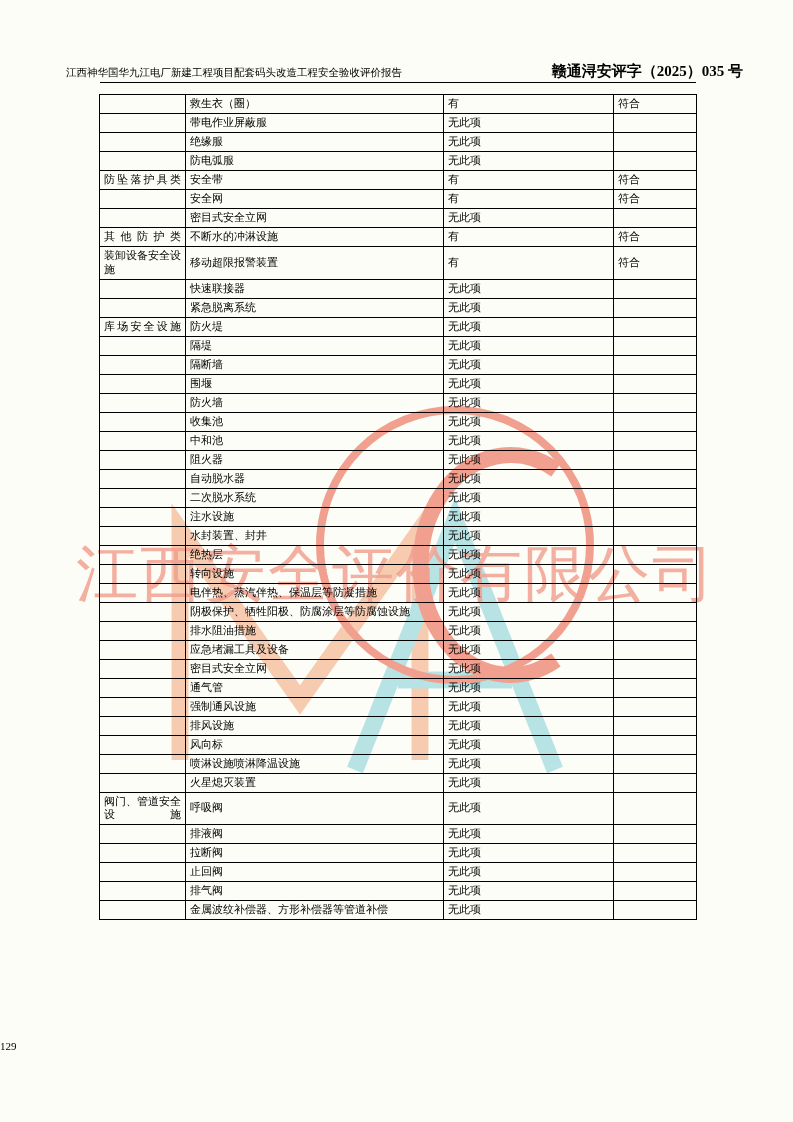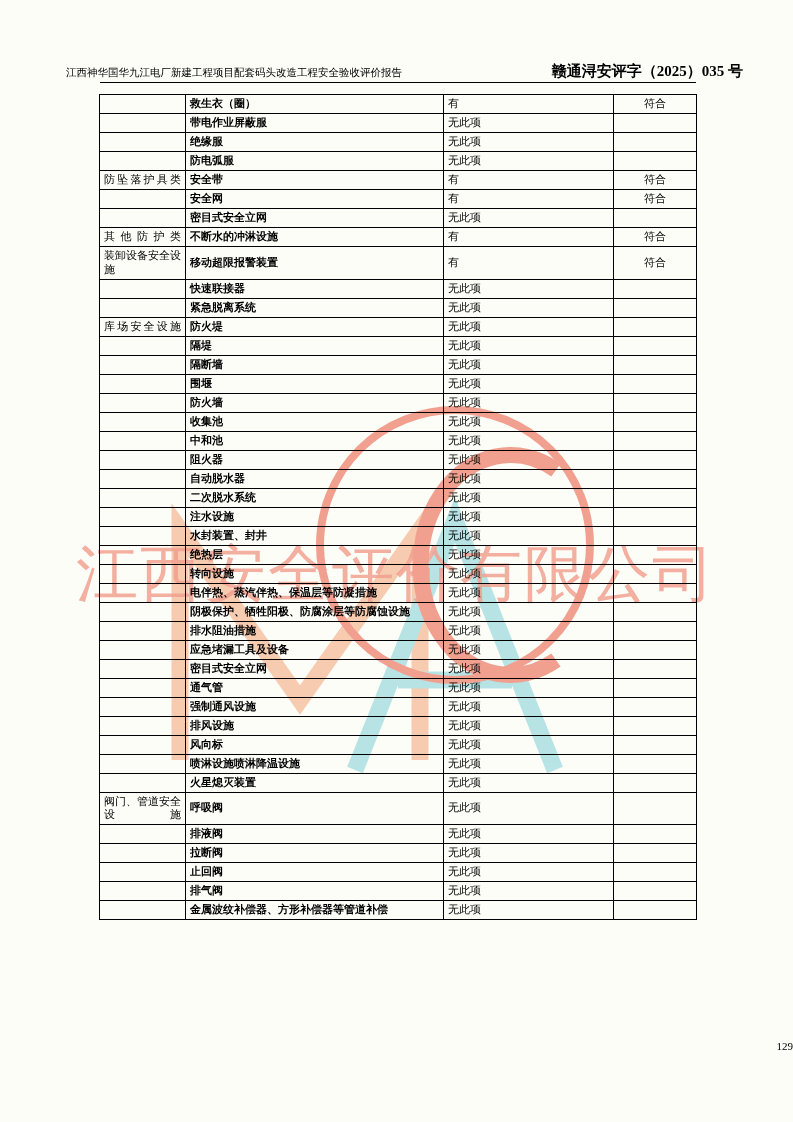"救生衣（圈）" td.c1 { font-weight: bold -> none }
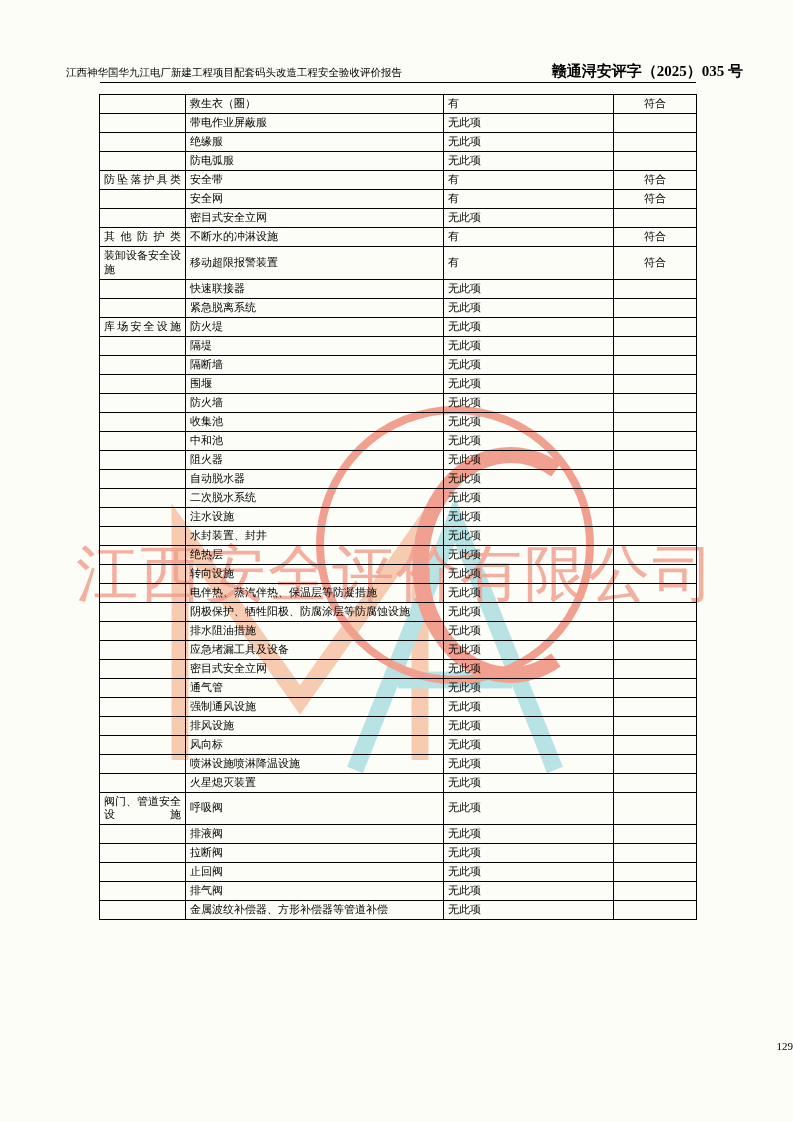"符合" td.c3 { text-align: center -> none }
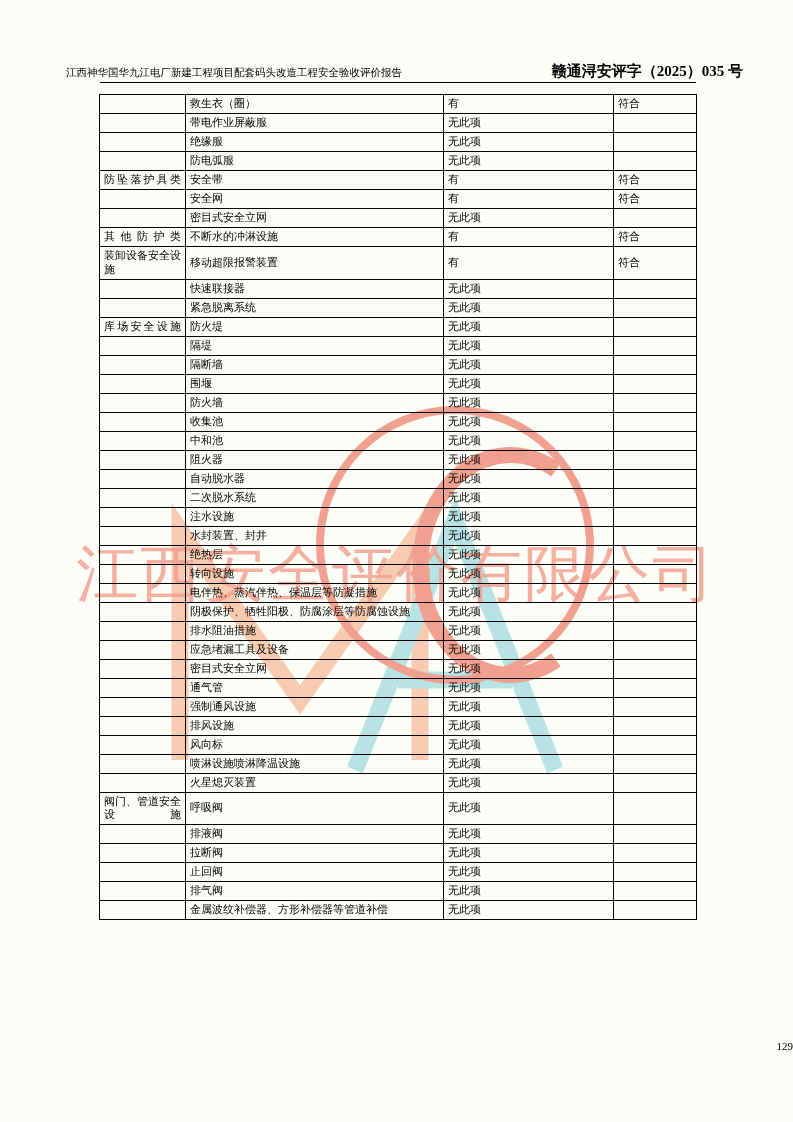"129" .page-number { text-align: right -> left }
